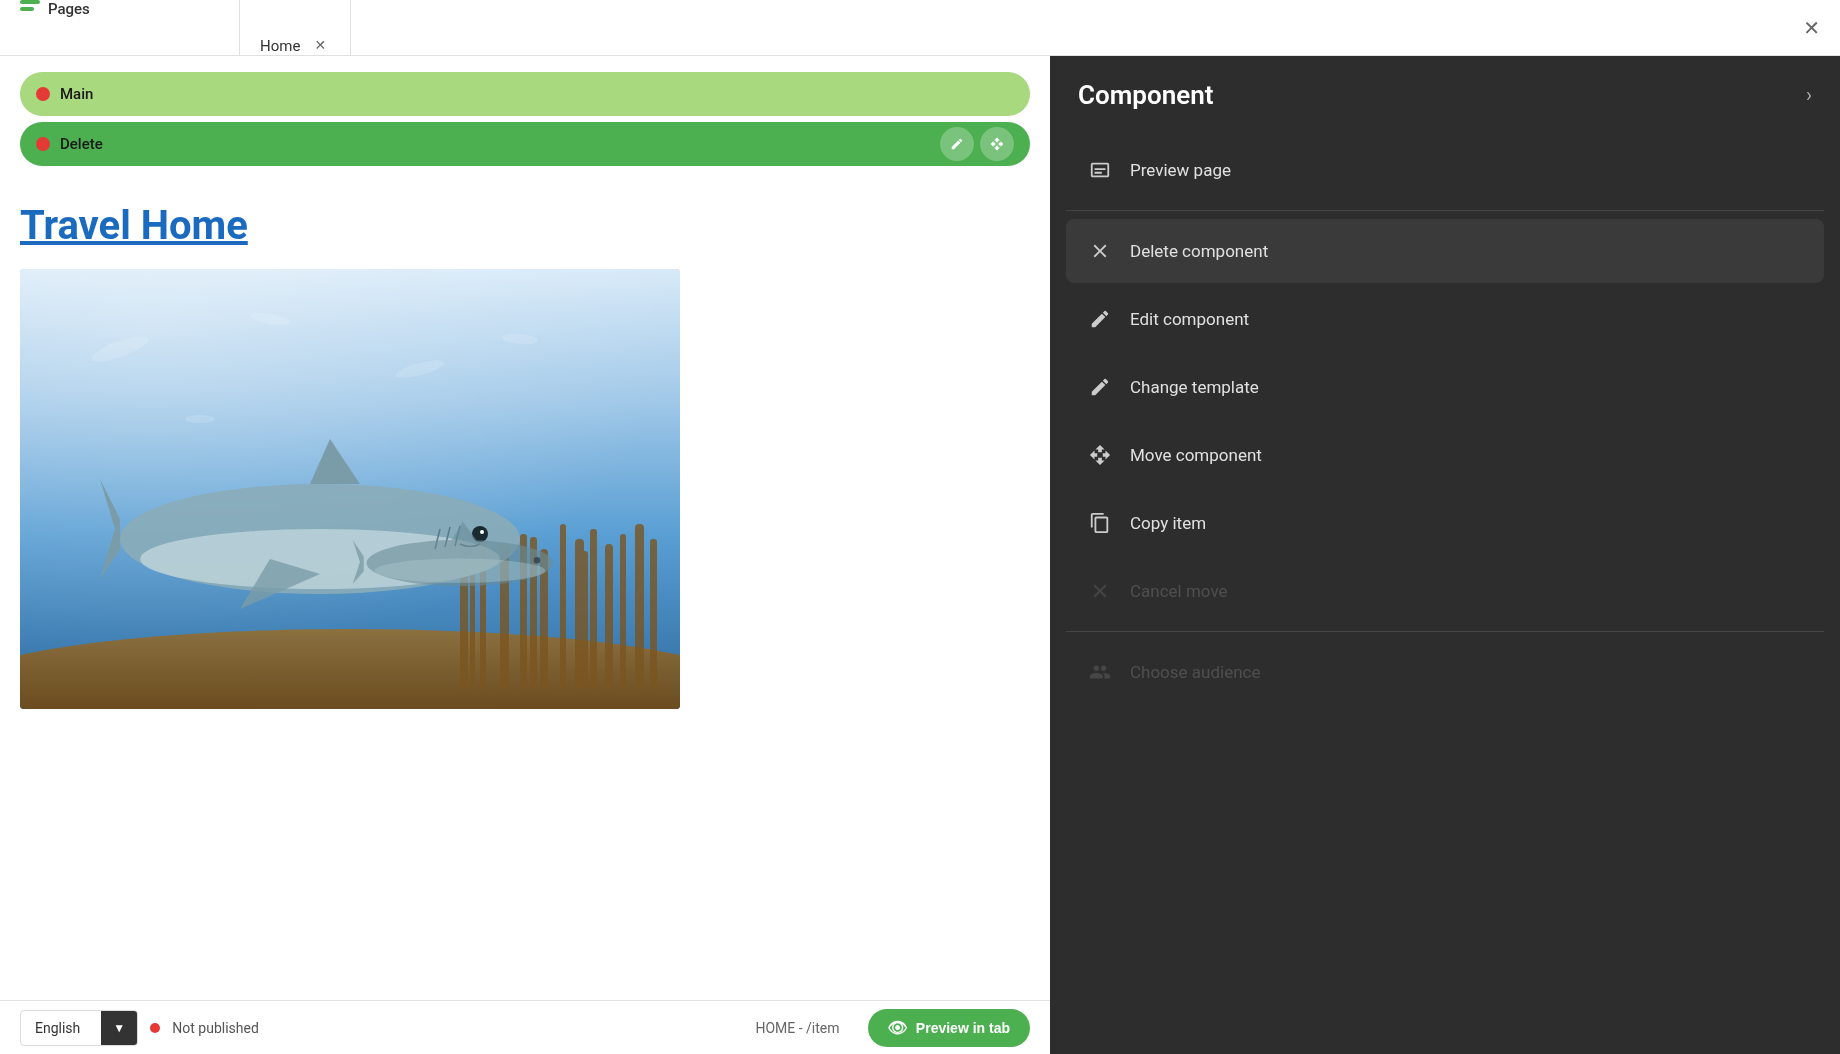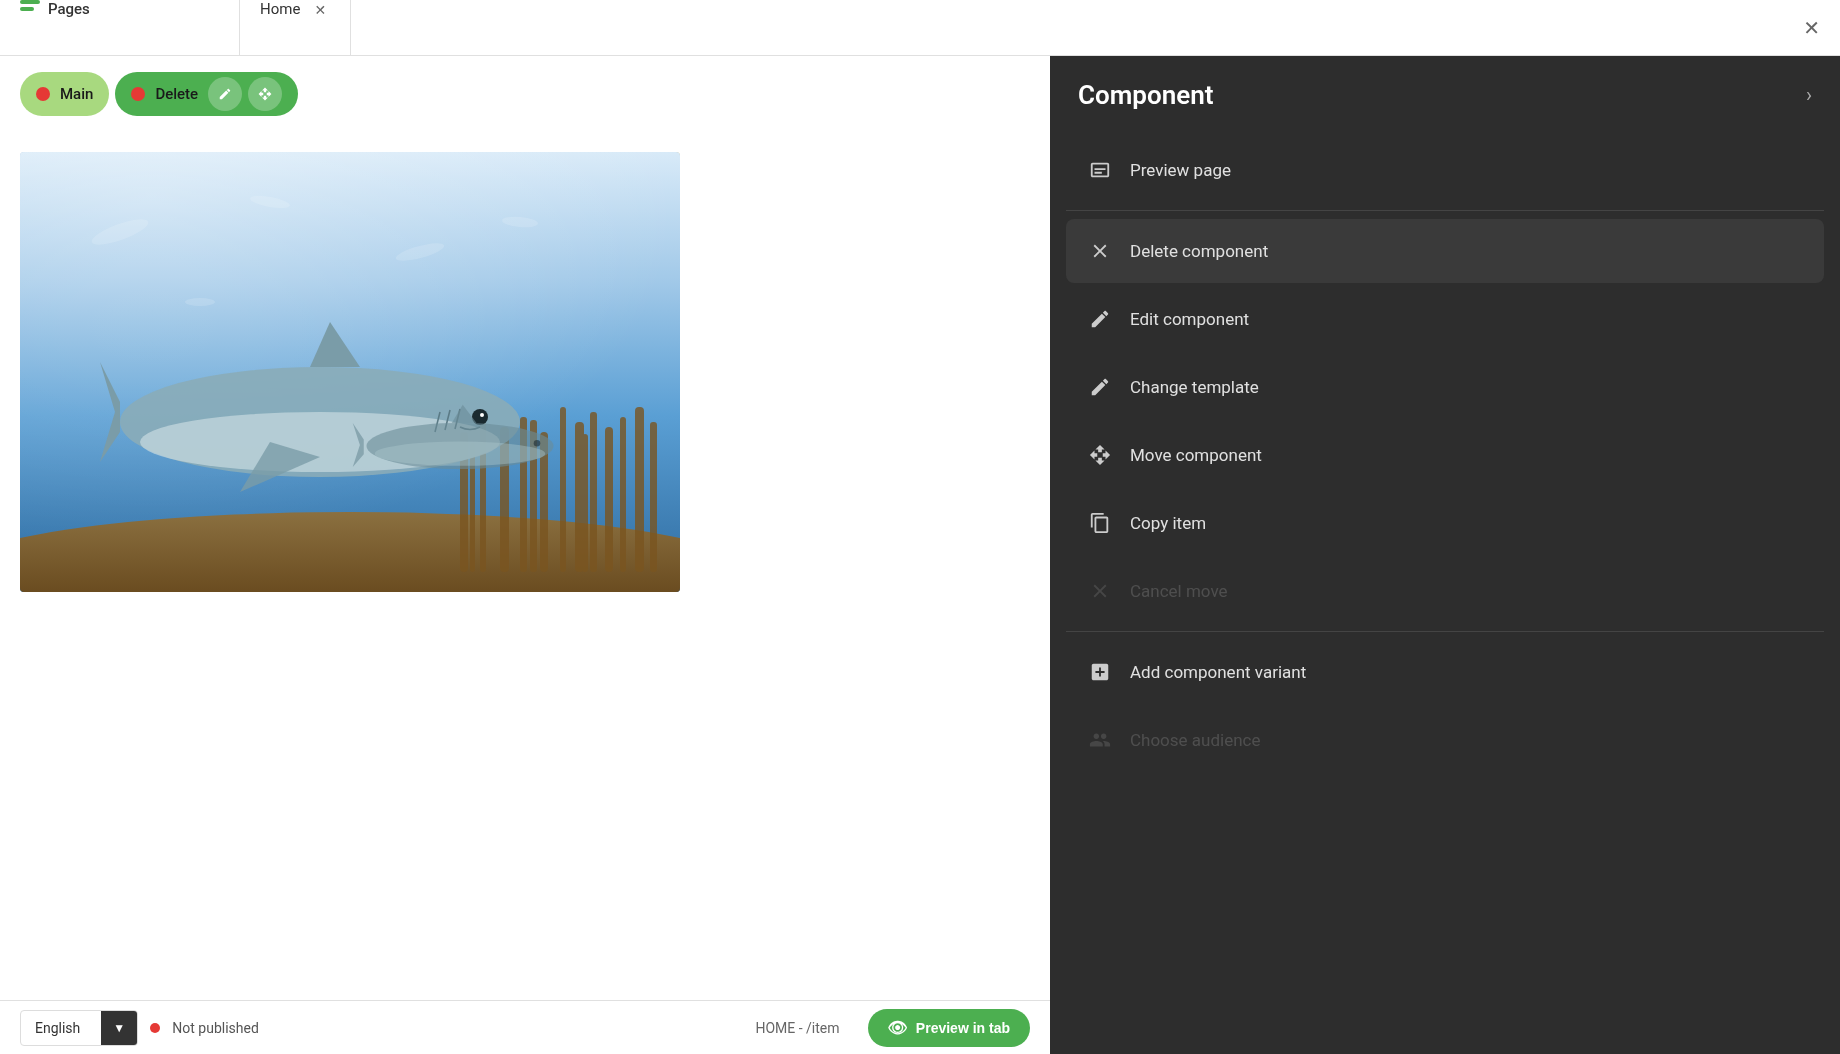"Home" .top-bar-tab { align-items: flex-start -> flex-end }
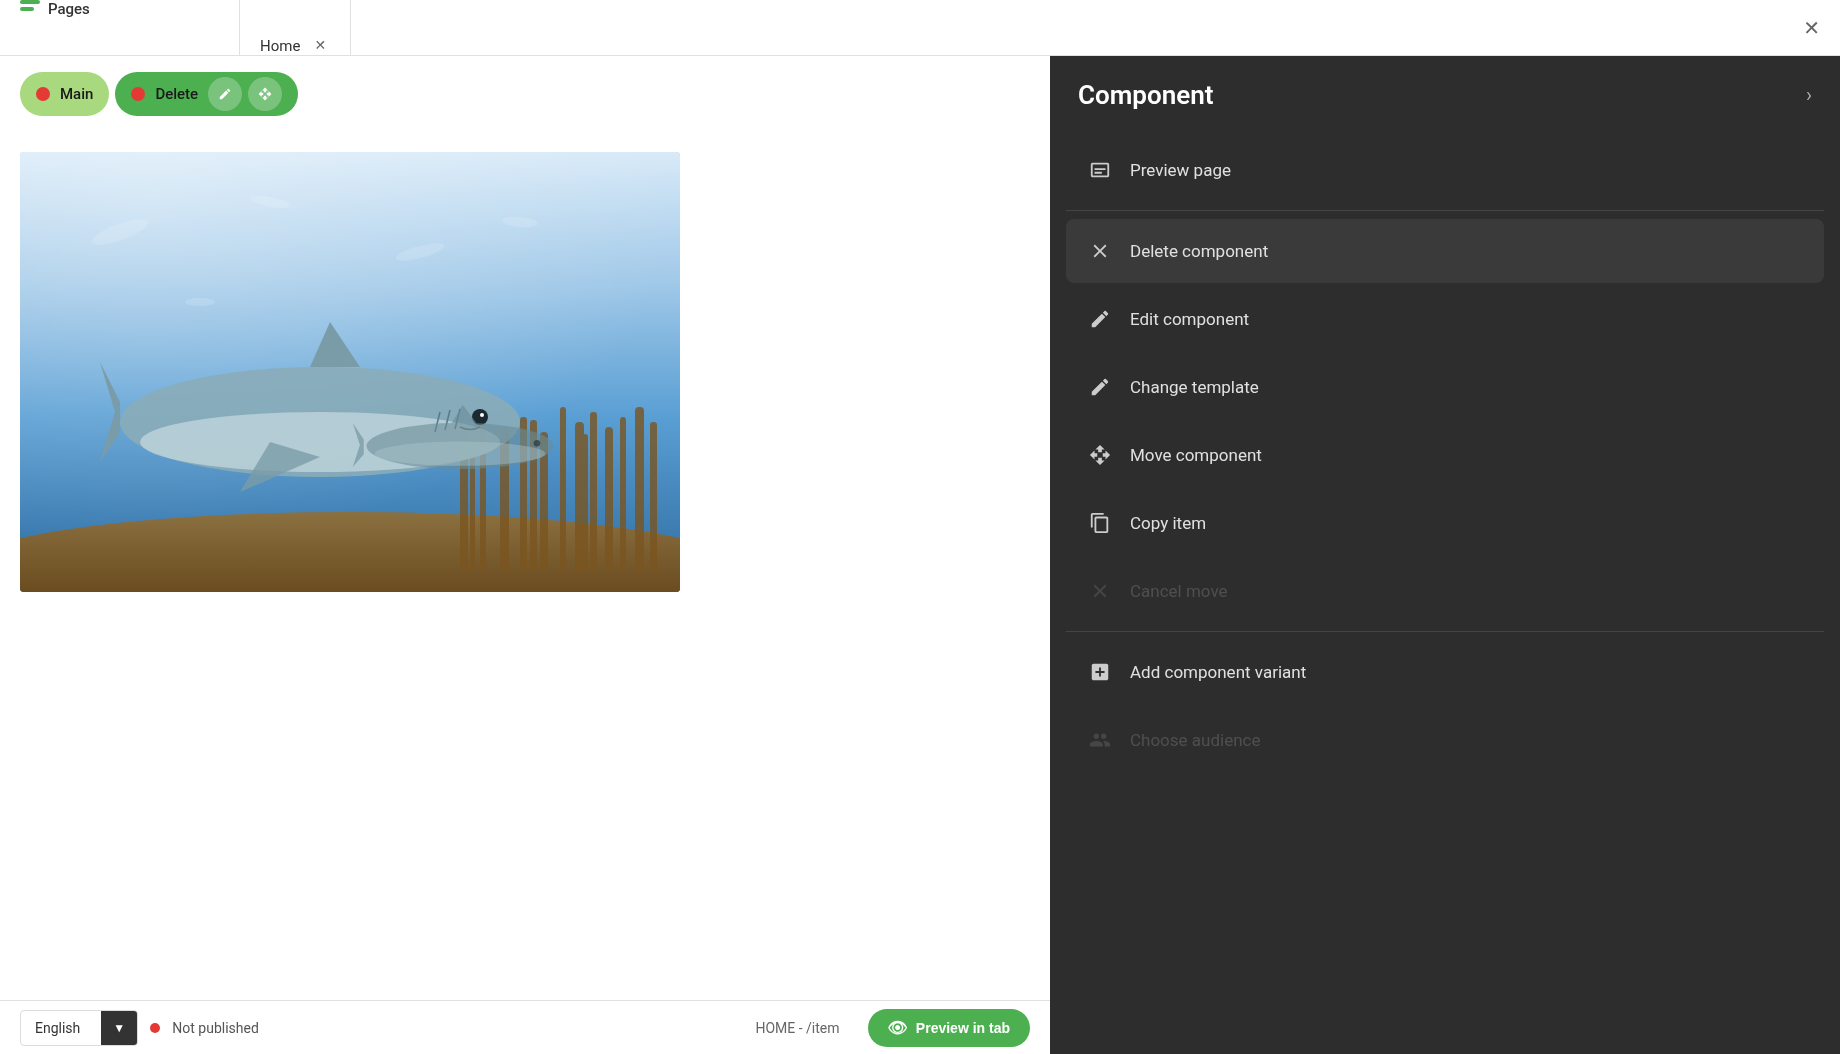"Main" .component-rows { flex-direction: row -> column }
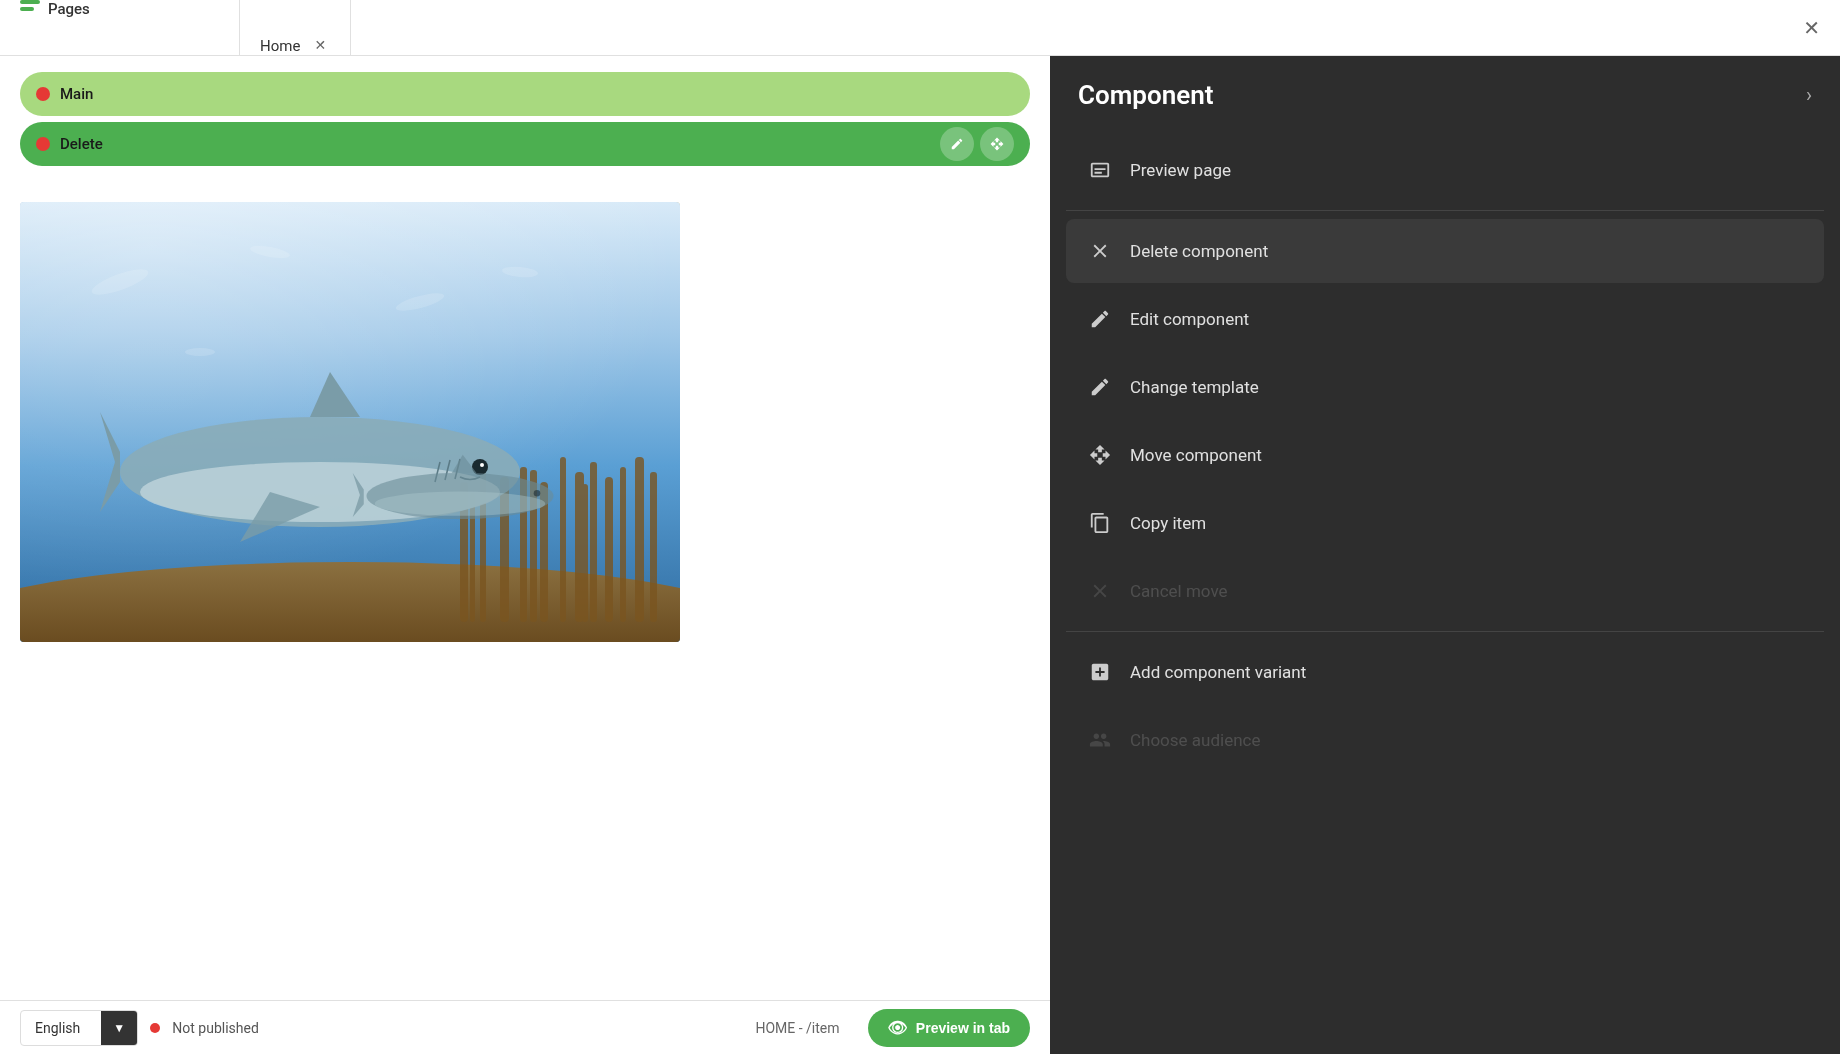"Travel Home" div.travel-title { html: none -> <div>Travel Home</div> }
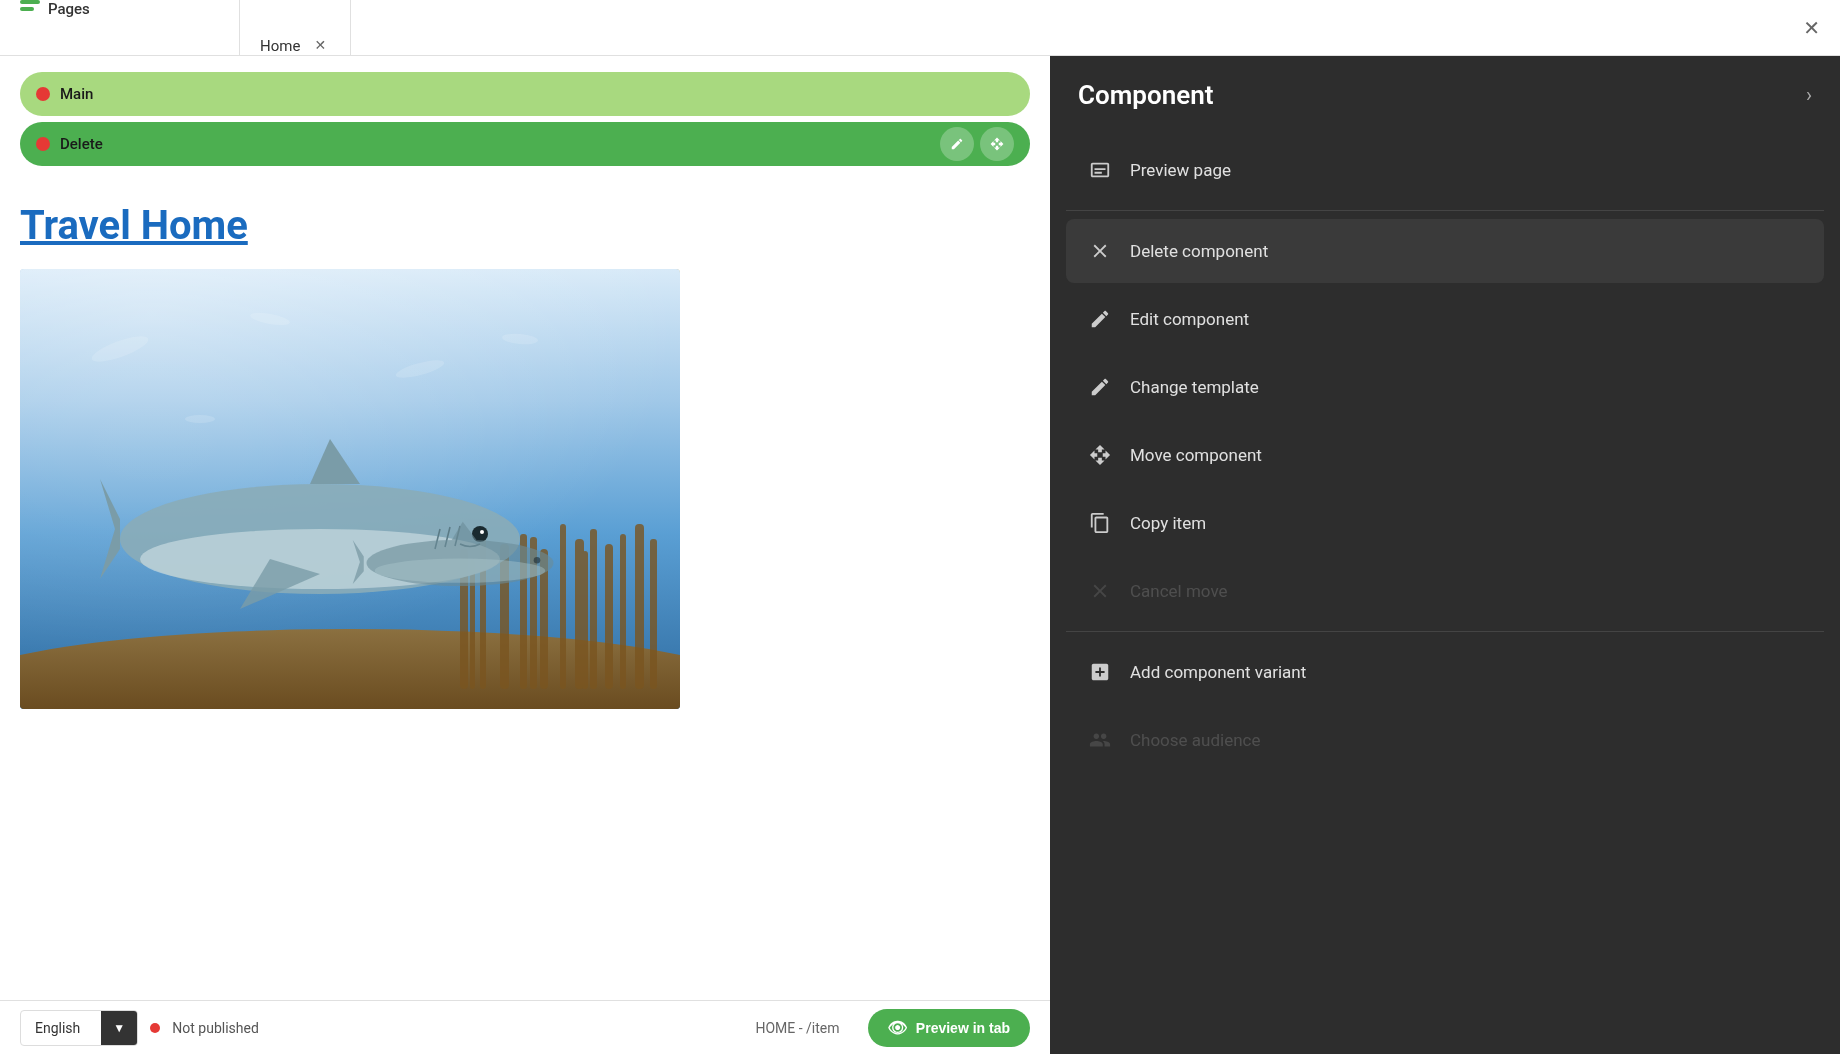"Add component variant" div.menu-item { html: <div> <div> <svg> <path></path> </svg> </div> <span>Add component variant</span> </div> -> none }
